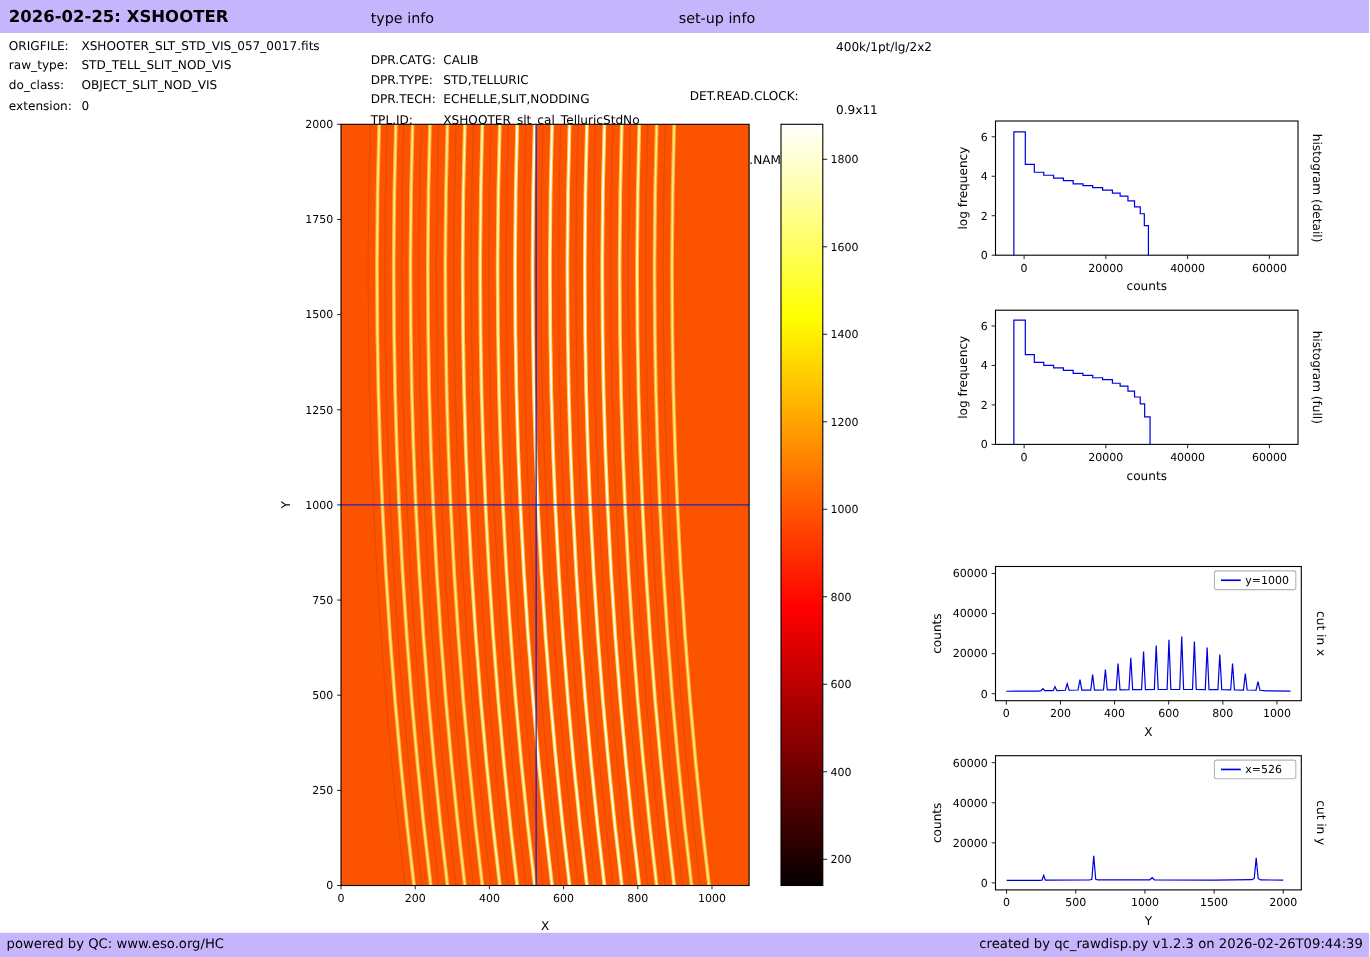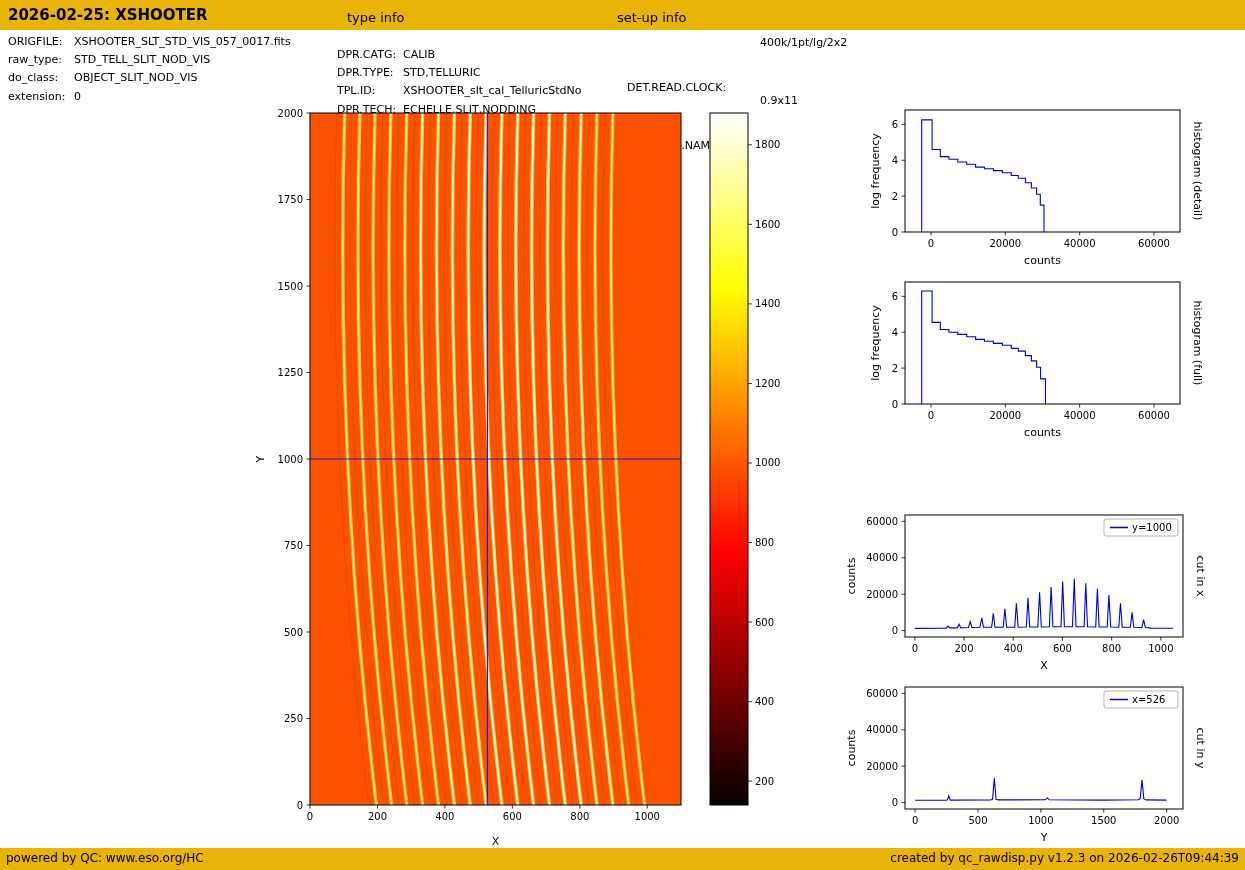"2026-02-25: XSHOOTER" .bar { background: #eab308 -> #c4b5fd }
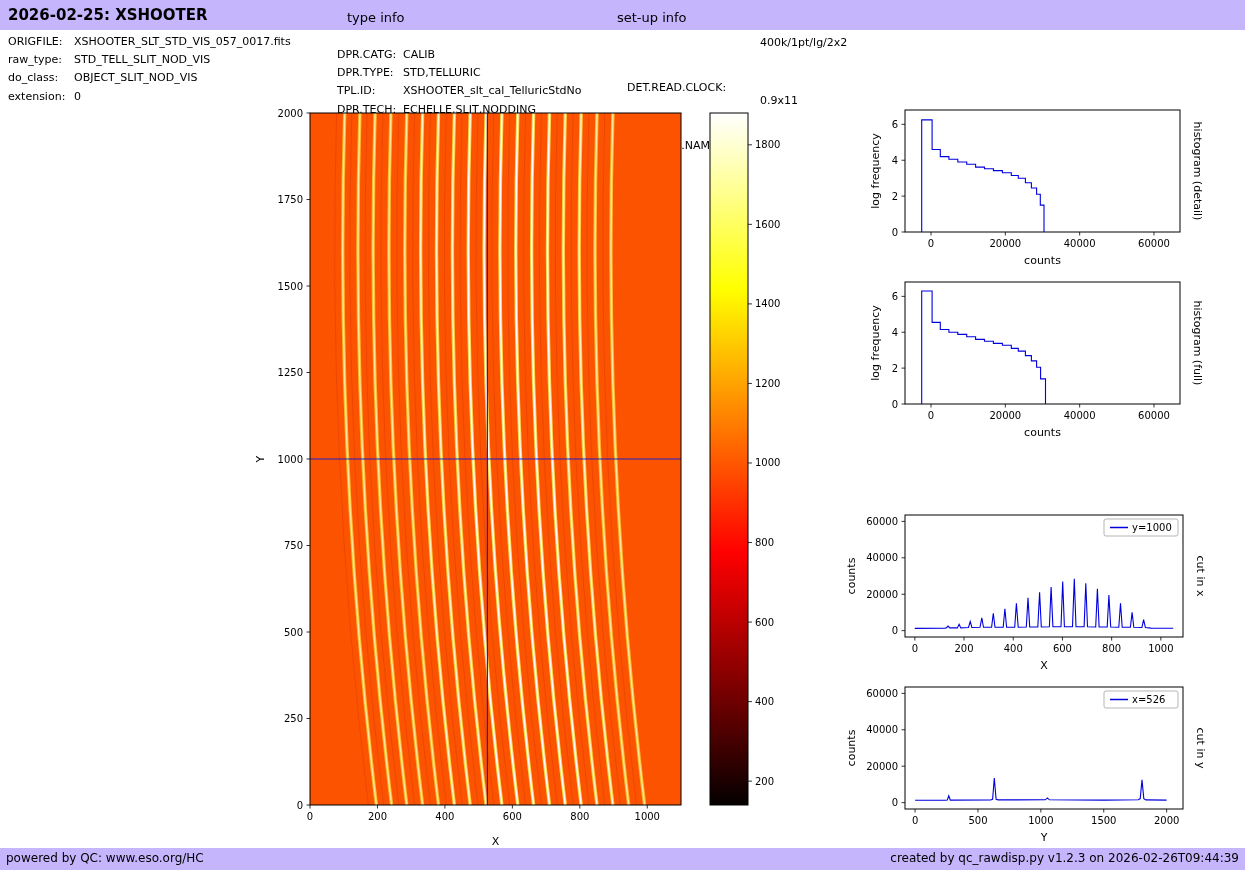"type info" #typeinfo-head { left: 347px -> 337px }
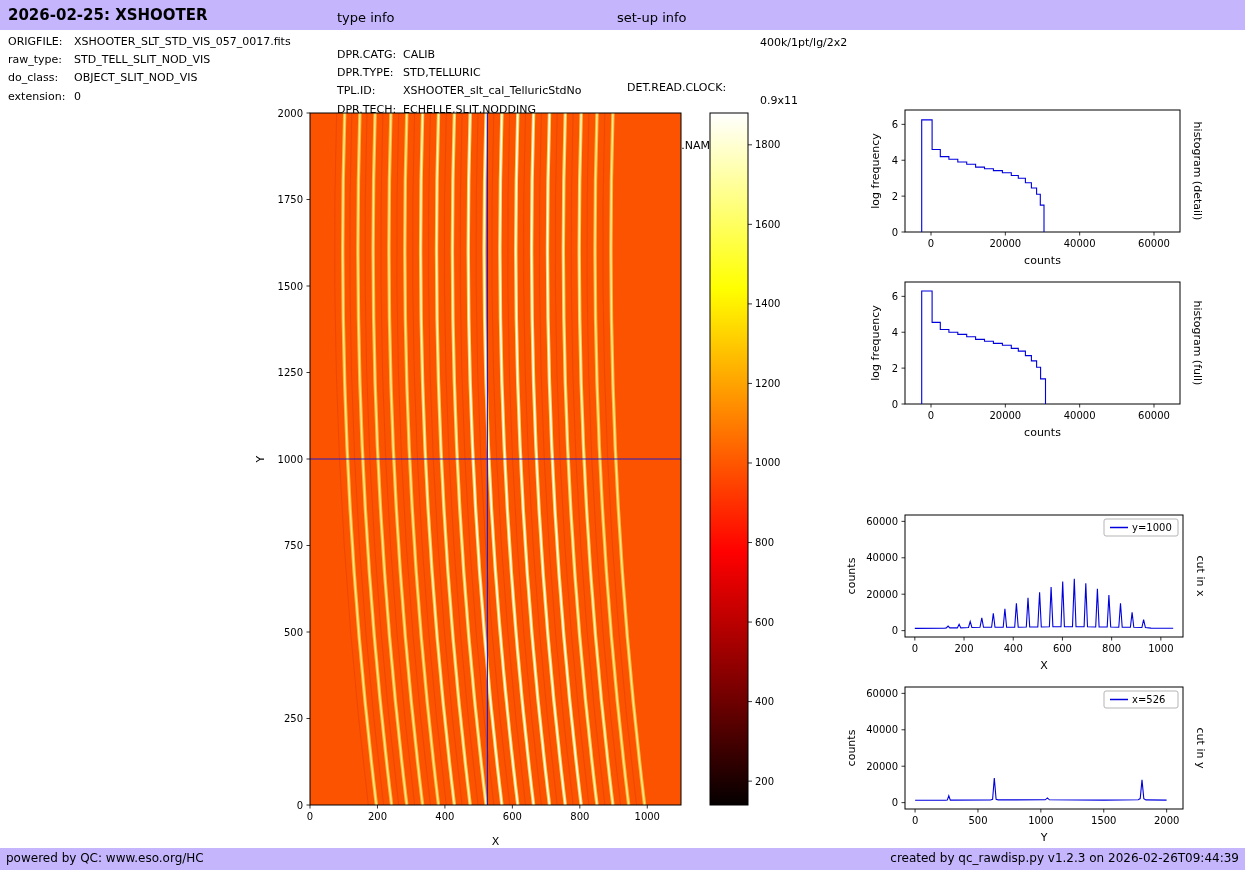"TPL.ID:" div.row { order: before "DPR.TECH:" -> after "DPR.TECH:" }
